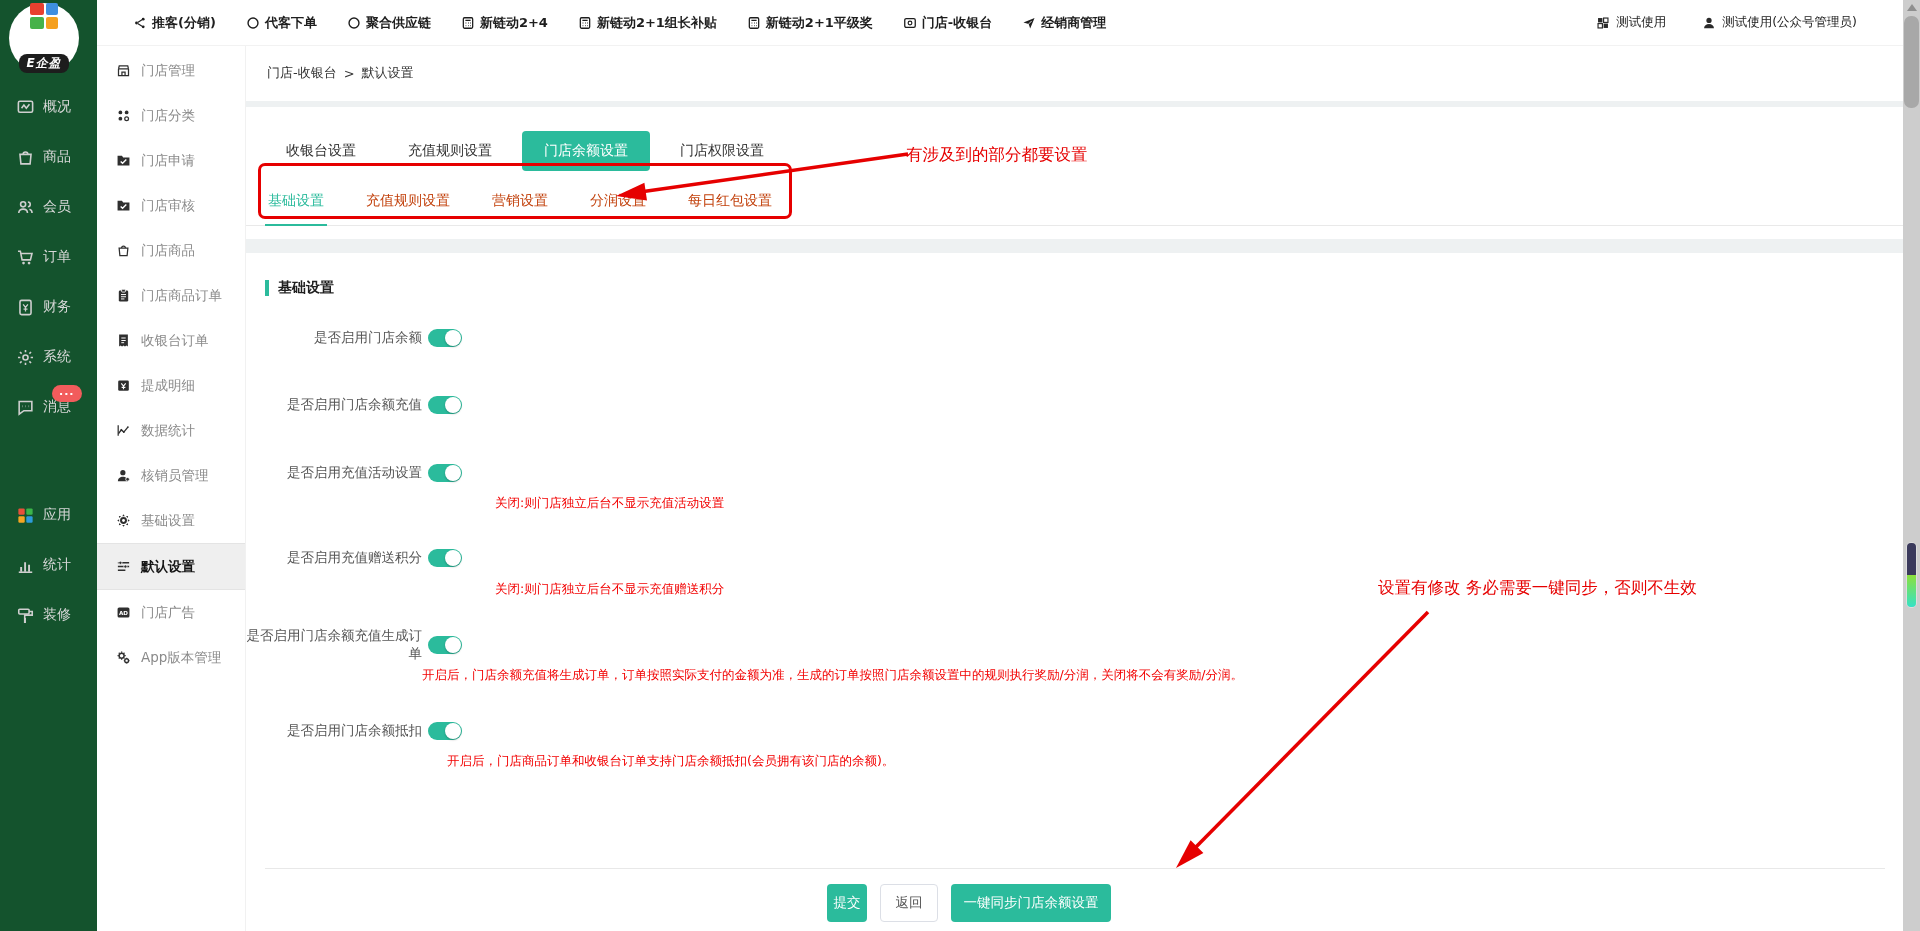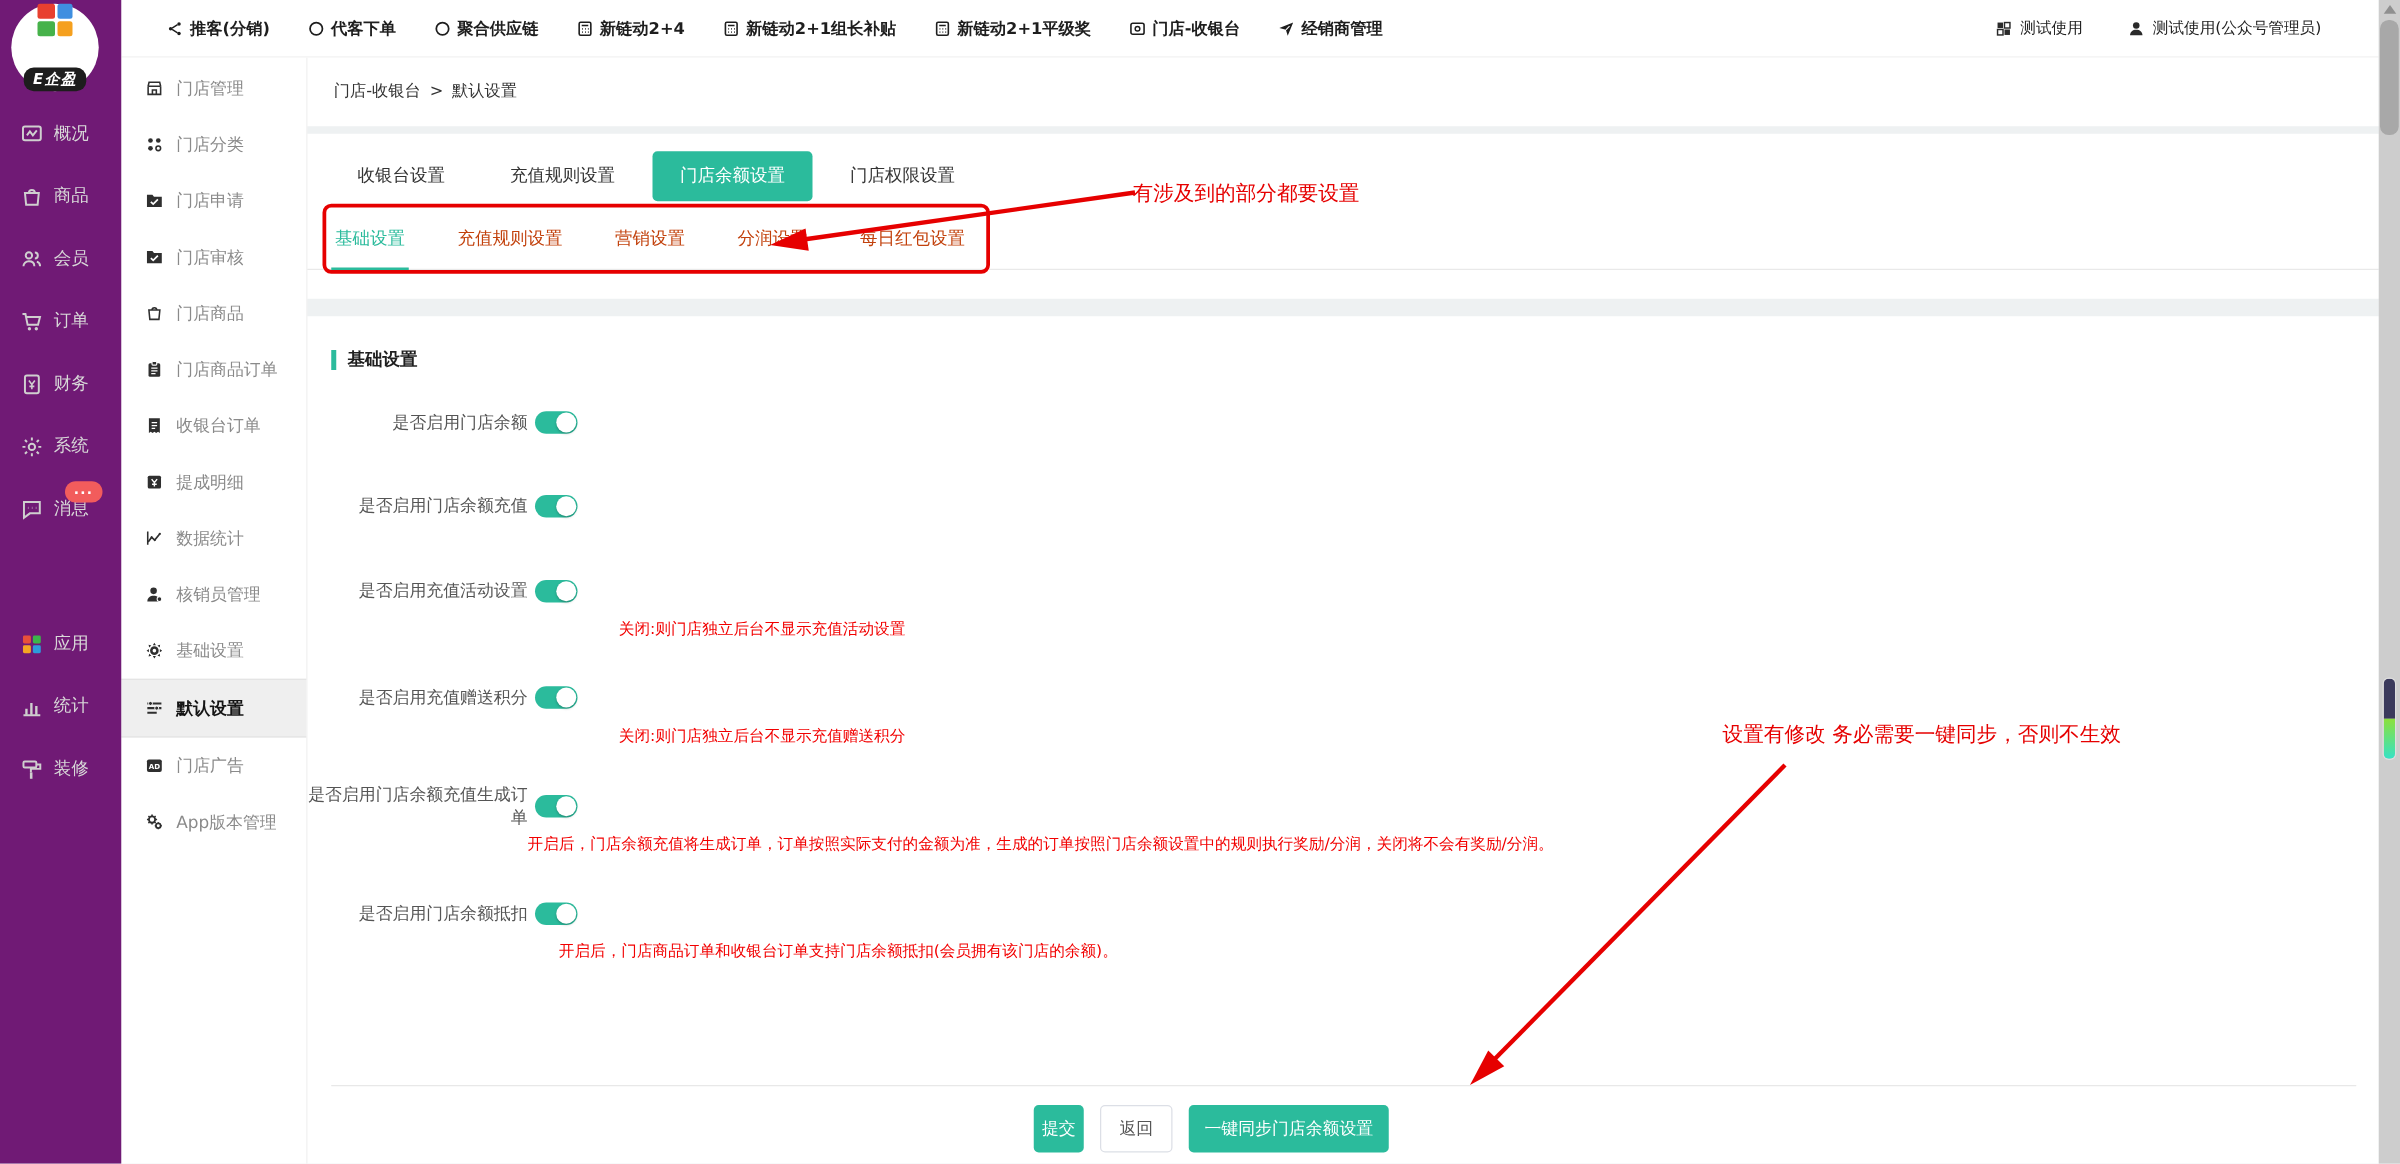"概况" .sidebar-primary { background: #701a75 -> #14532d }
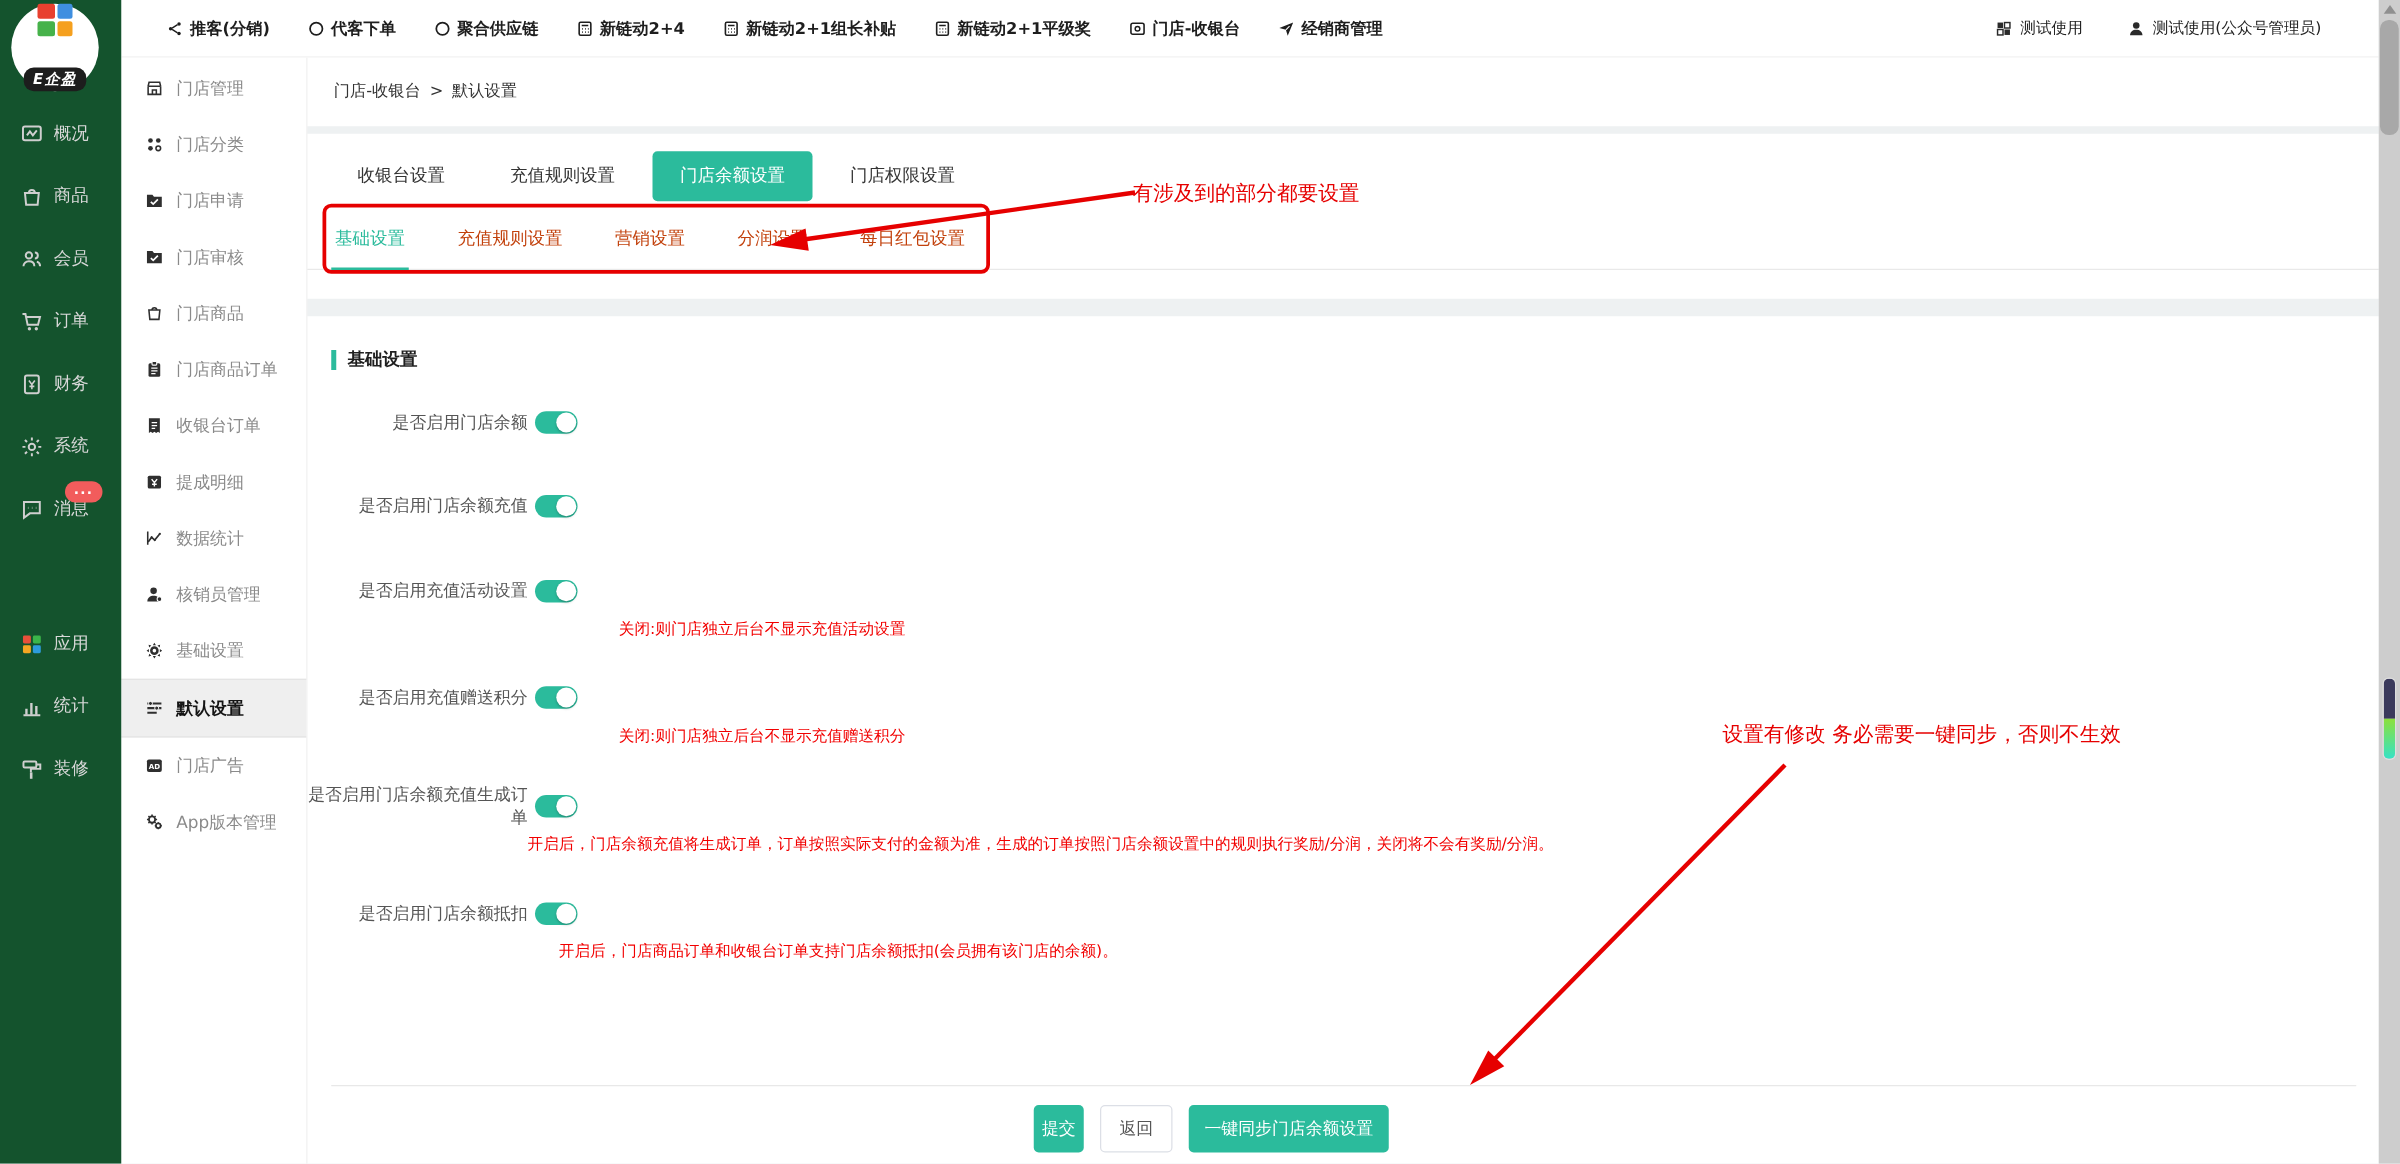"收银台设置" .tabs-card { padding-top: 14px -> 24px }
